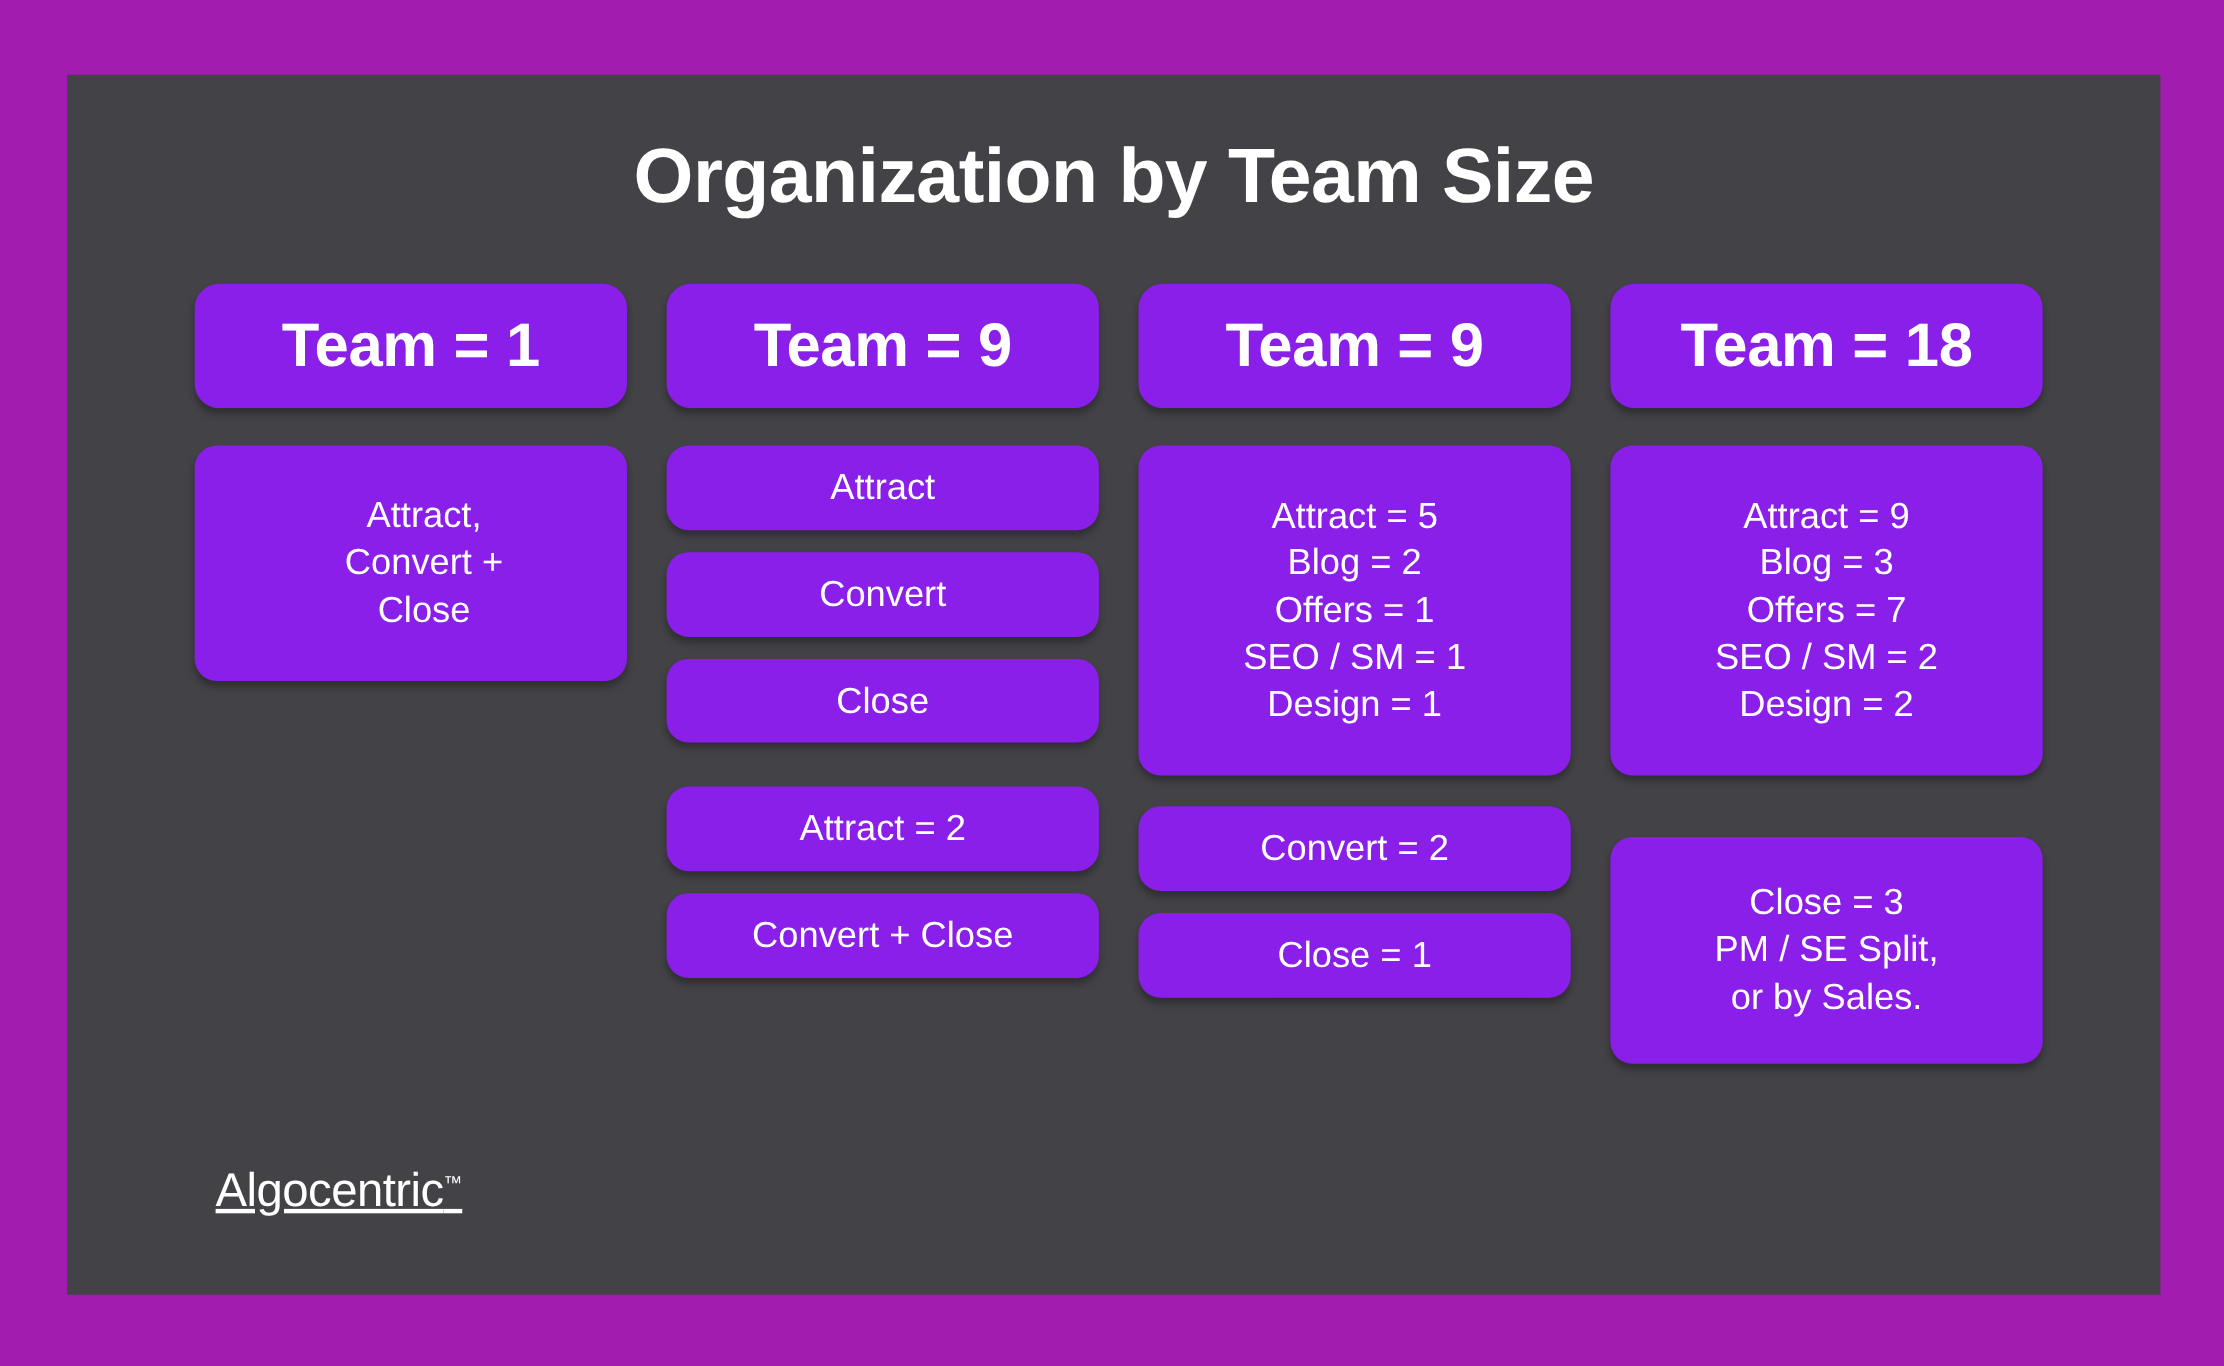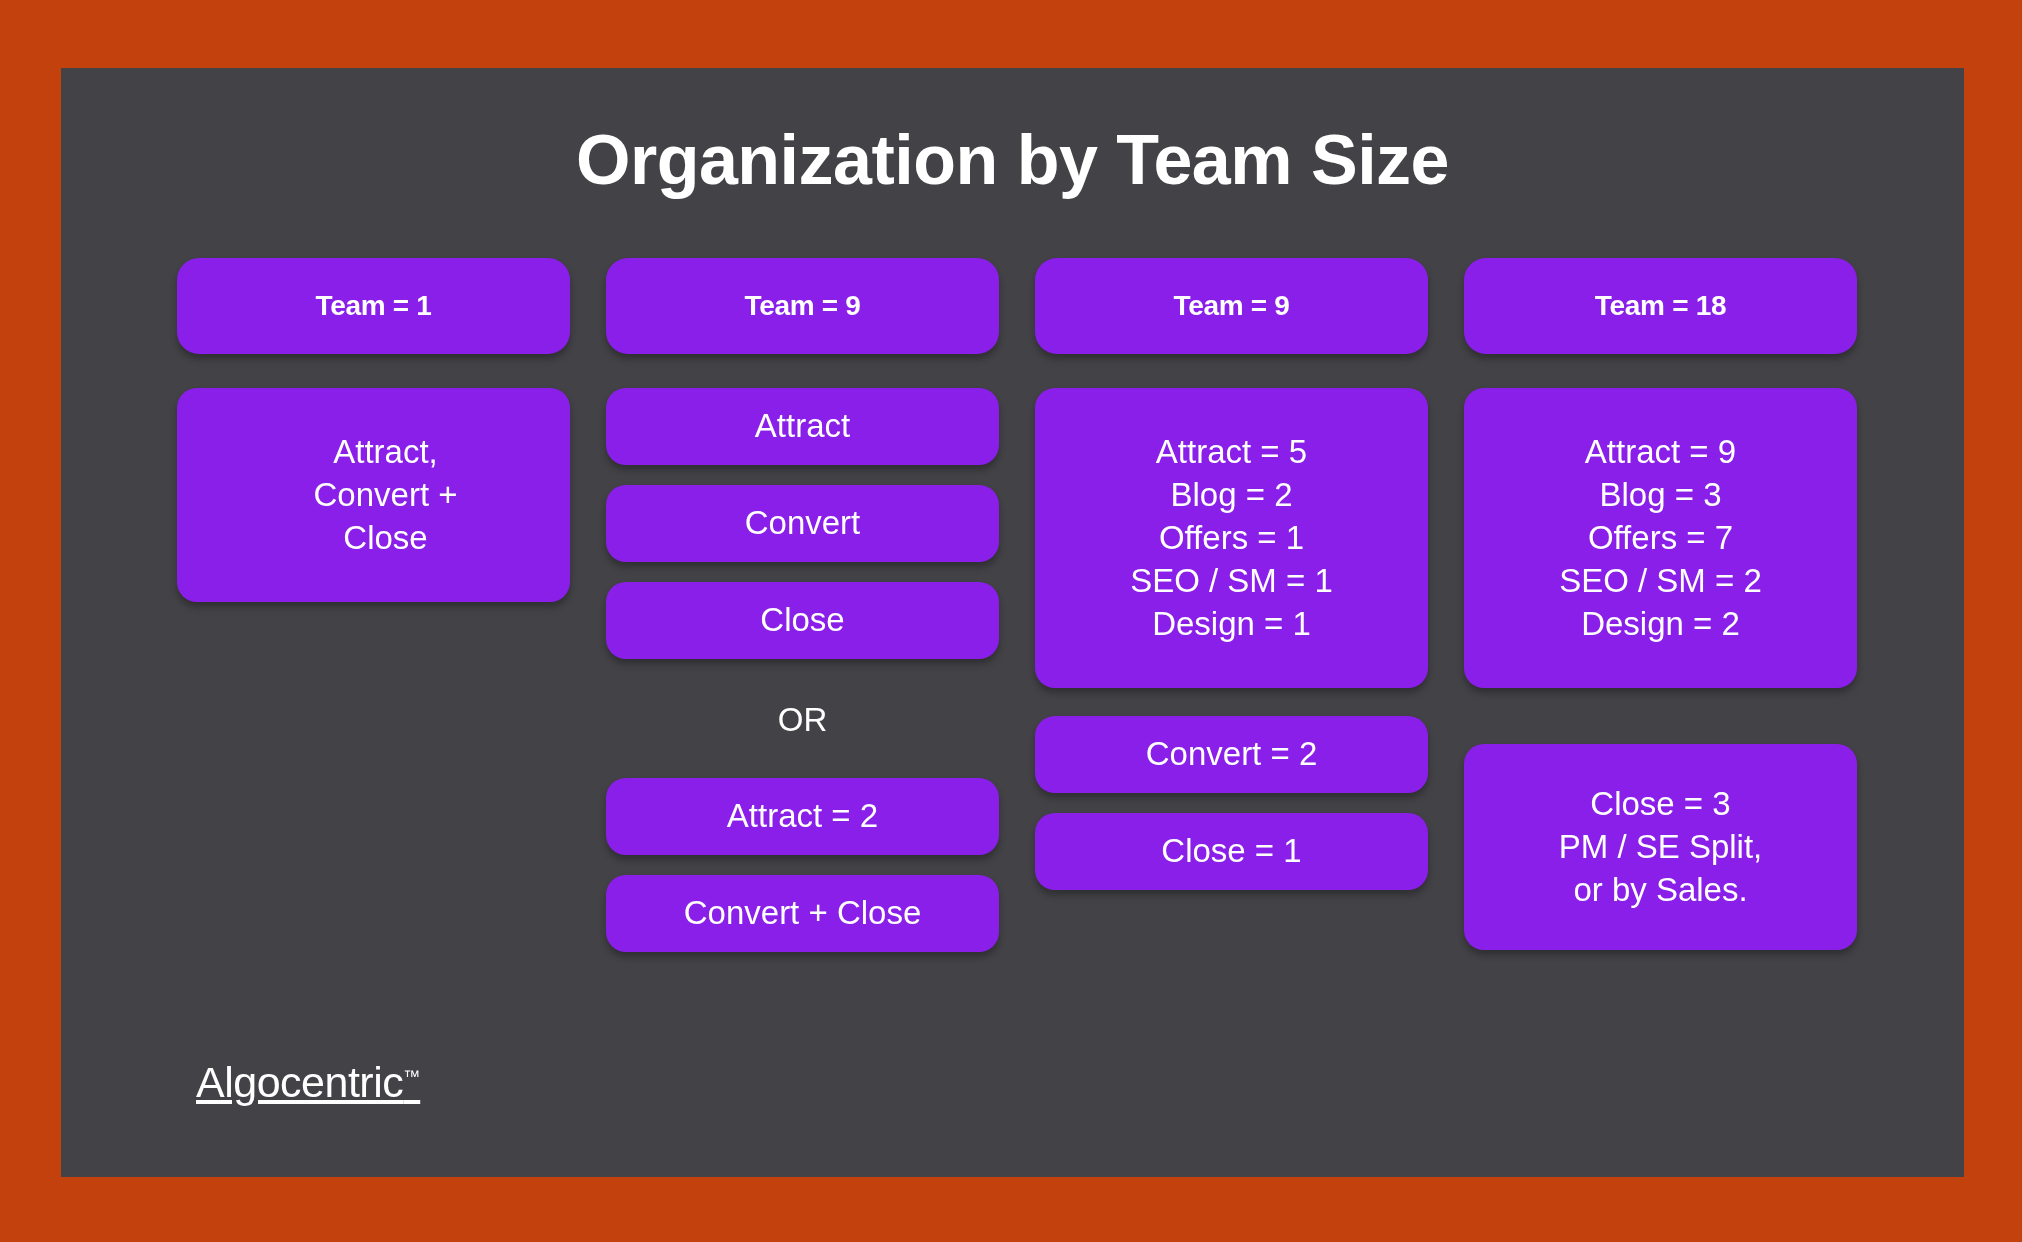"Organization by Team Size" #slide-frame { background: #c2410c -> #a21caf }
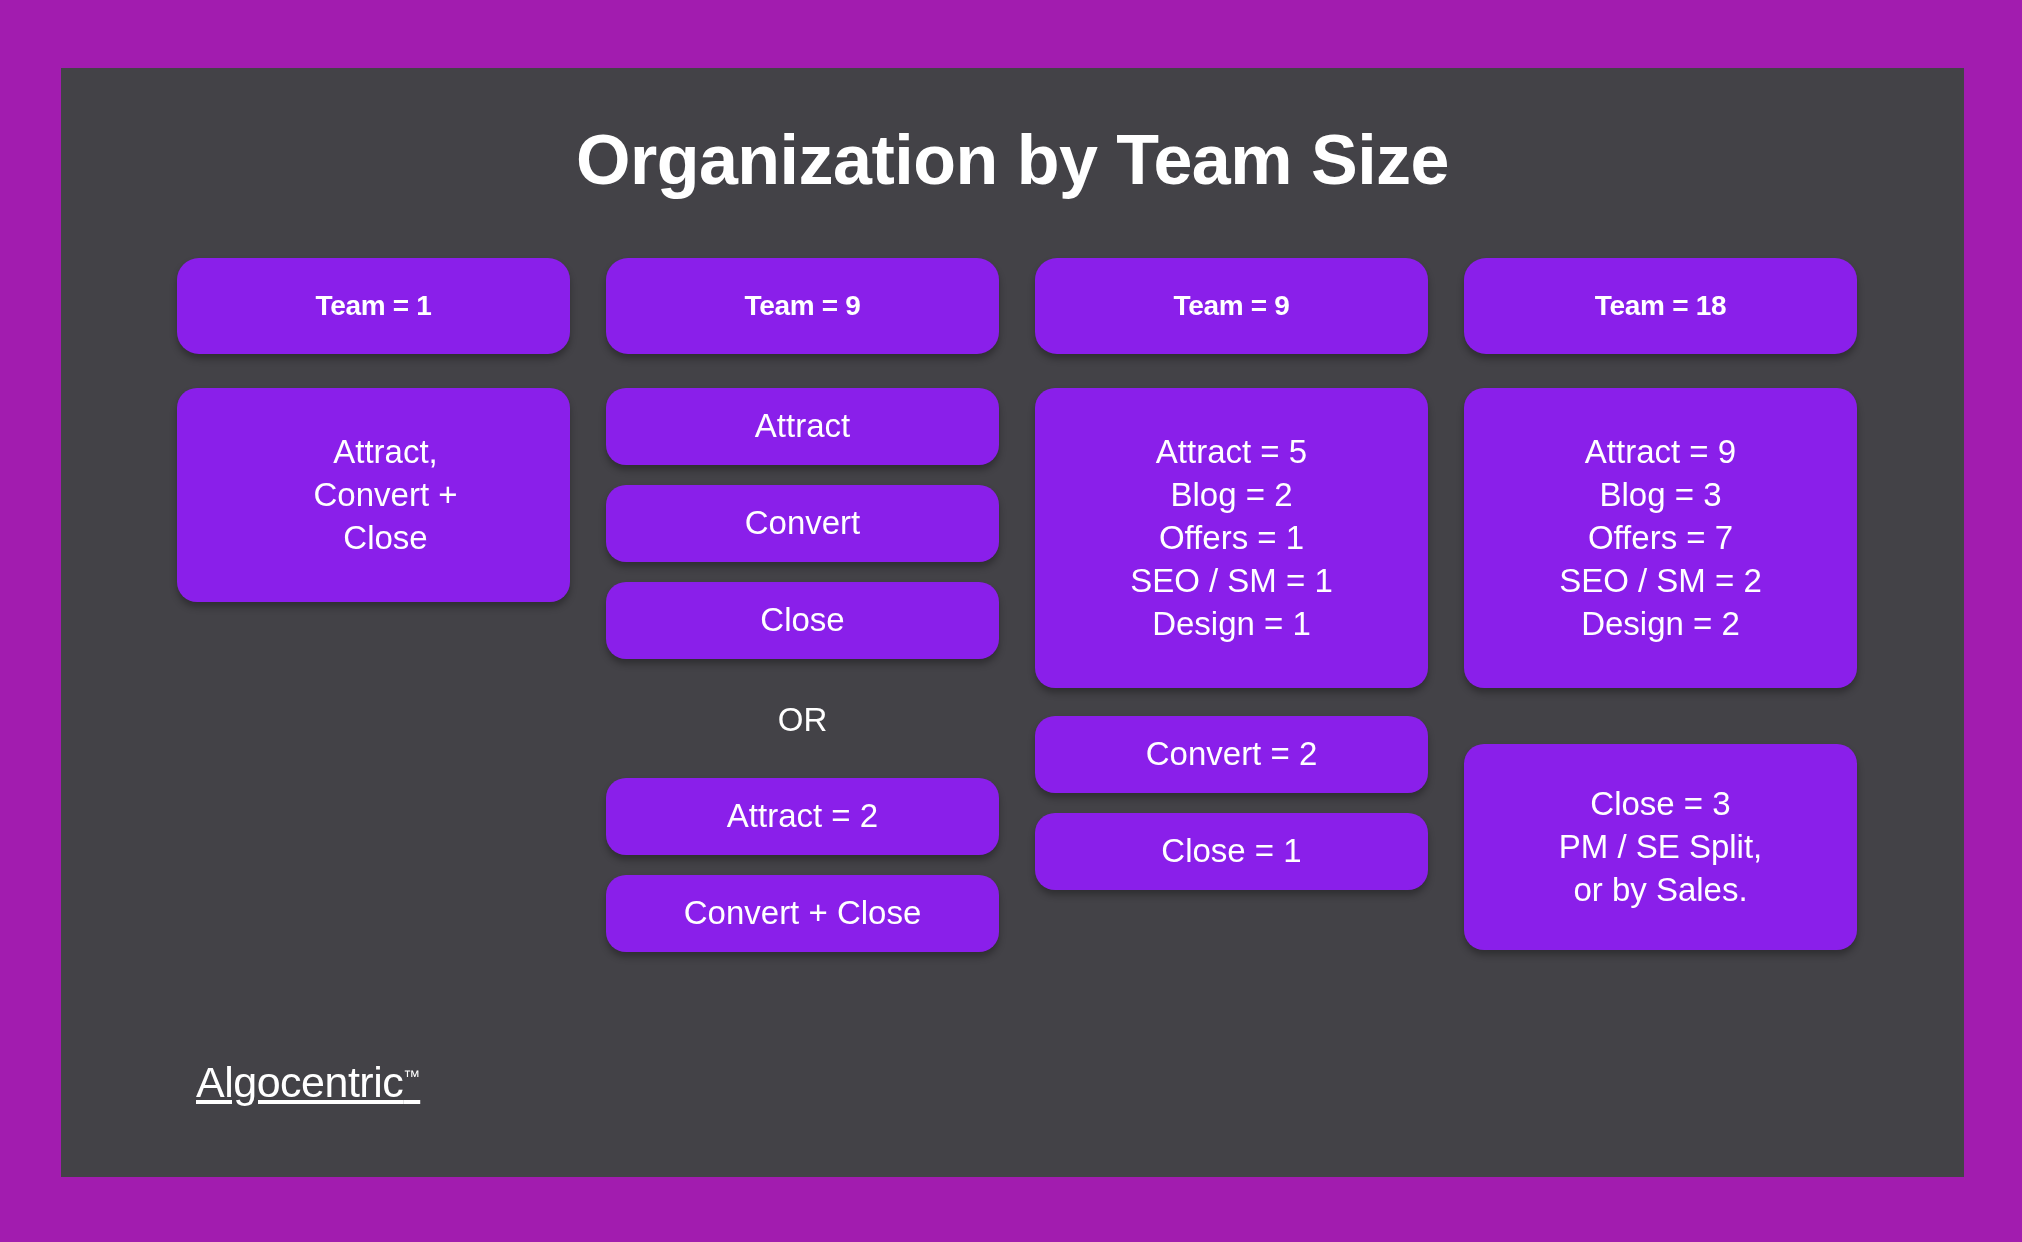"Team = 1" .pill.header { font-size: 28px -> 56px; padding: 30px 12px -> 20px 12px }
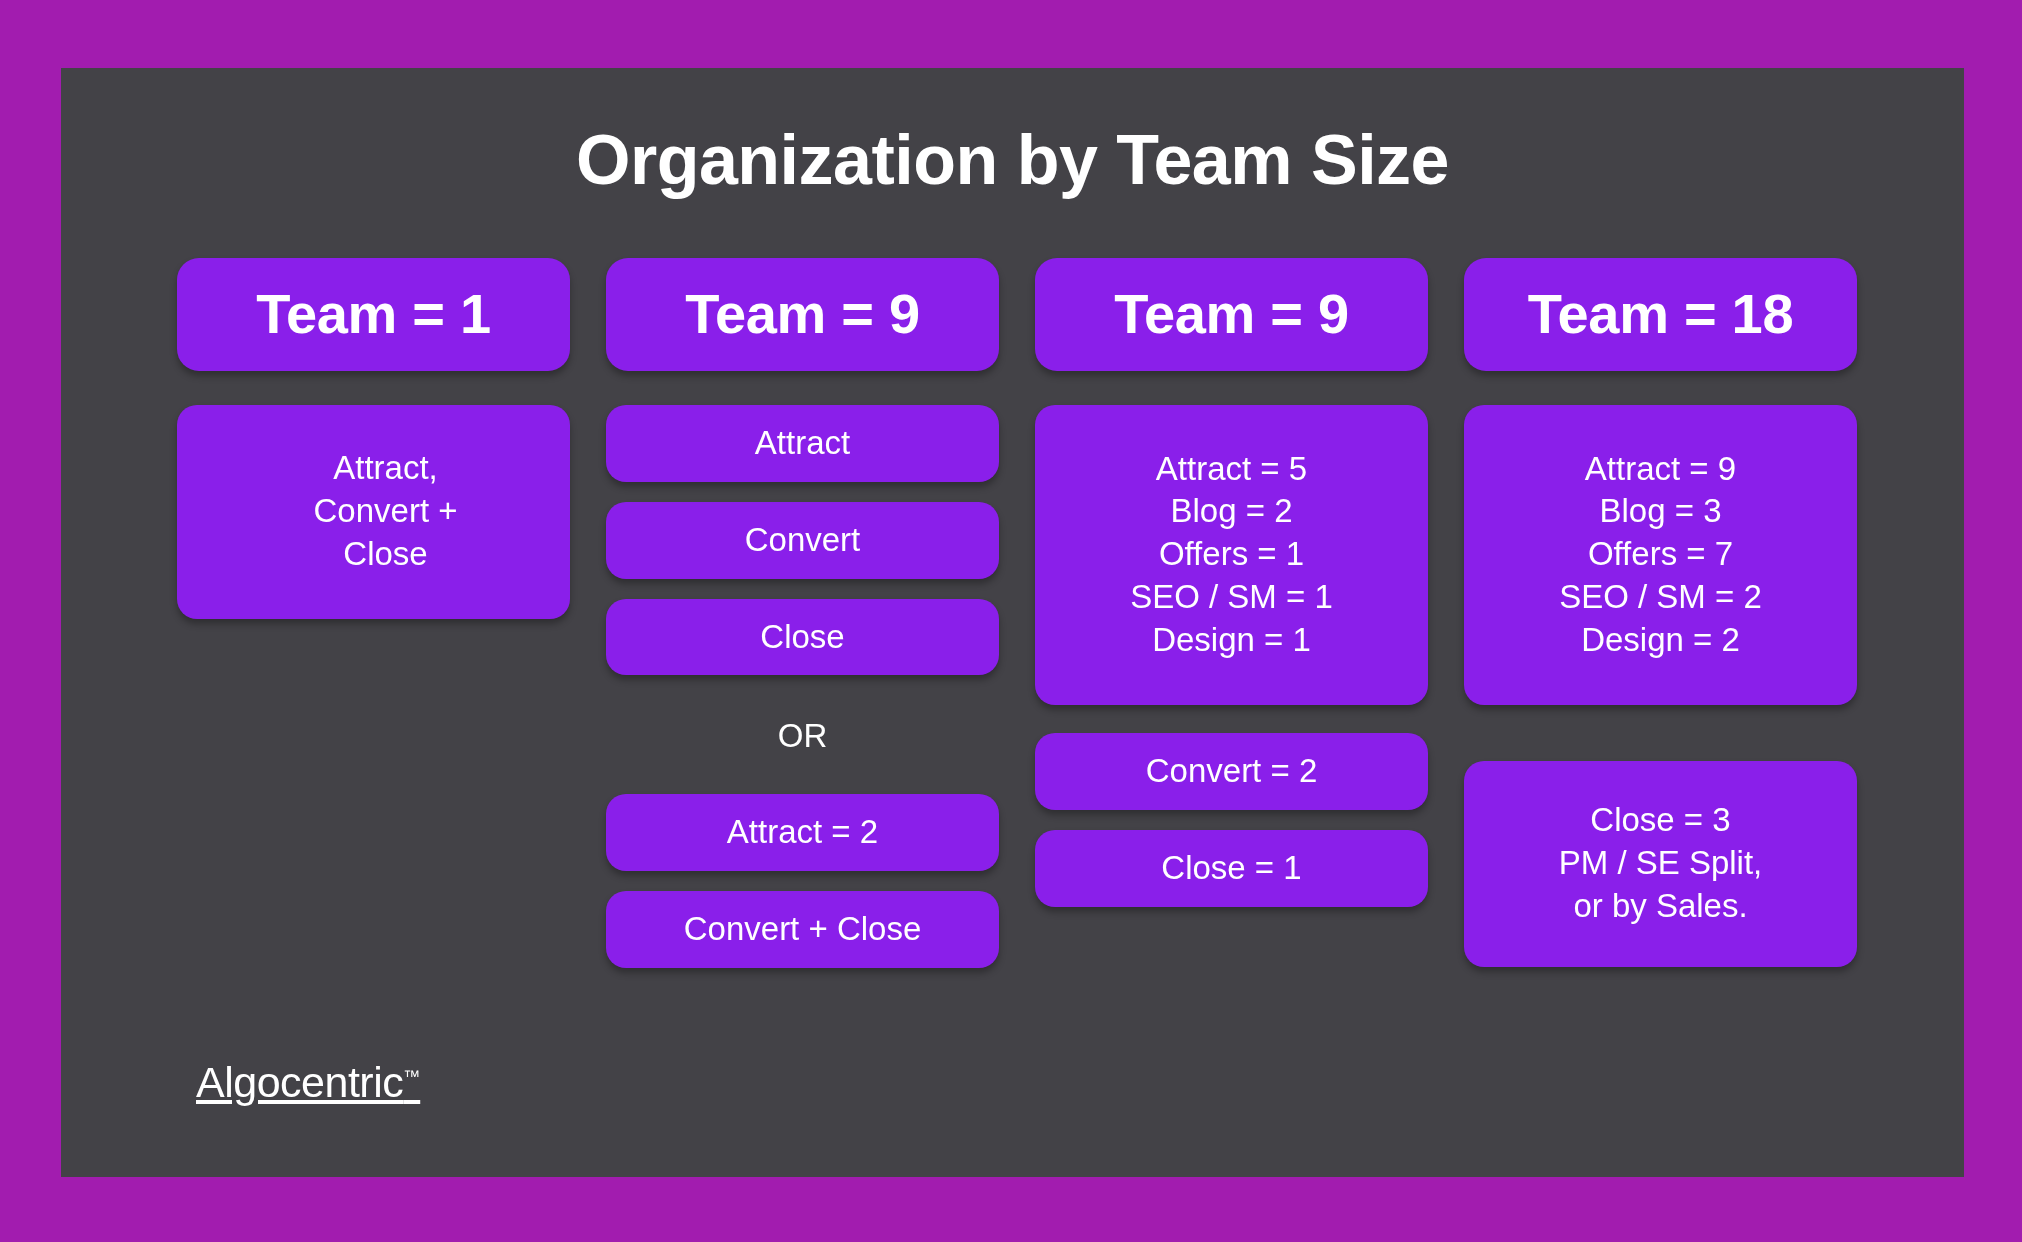"OR" div.or-label { html: <div>OR</div> -> none }
